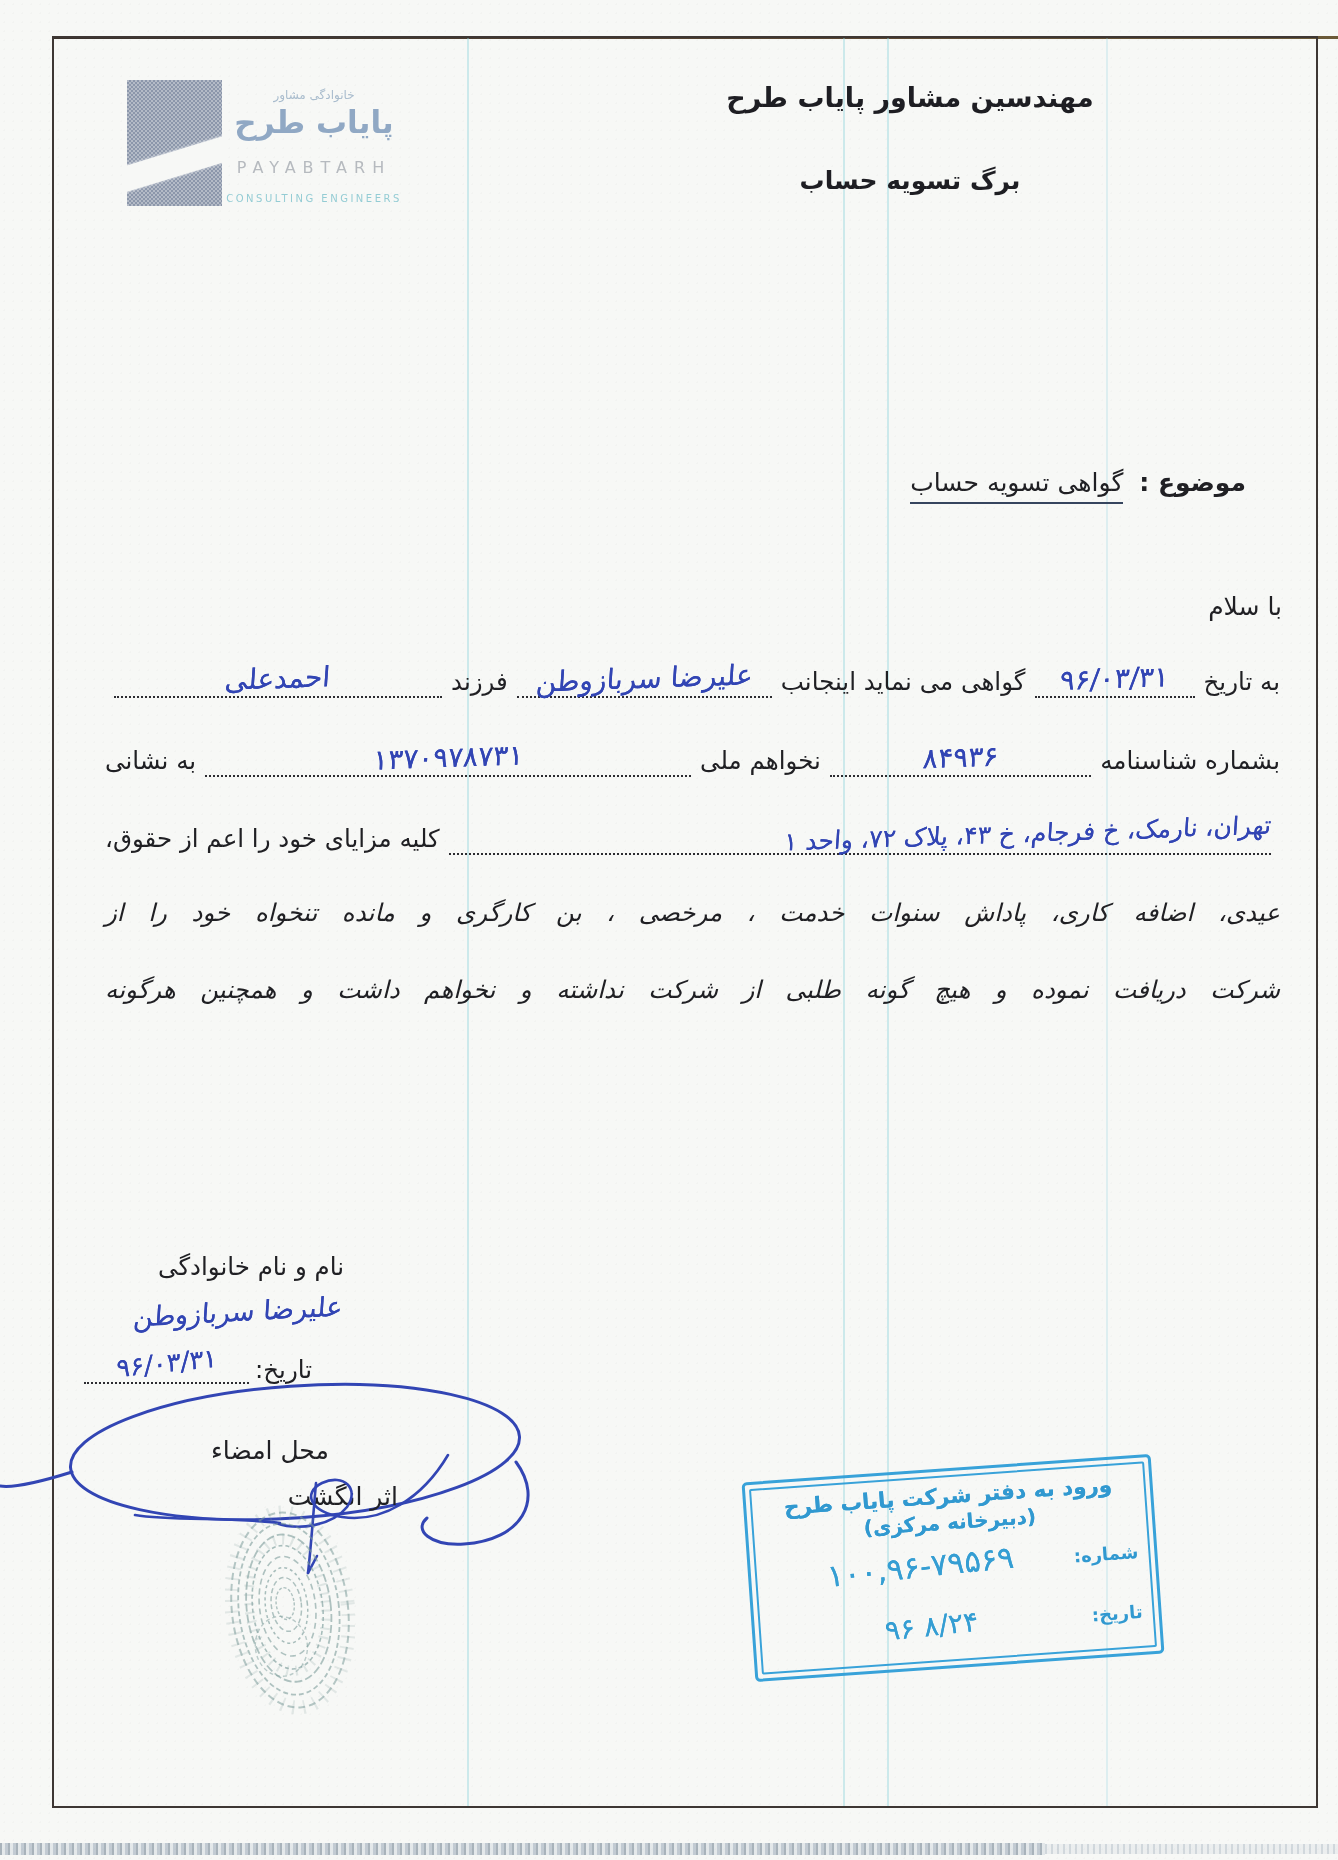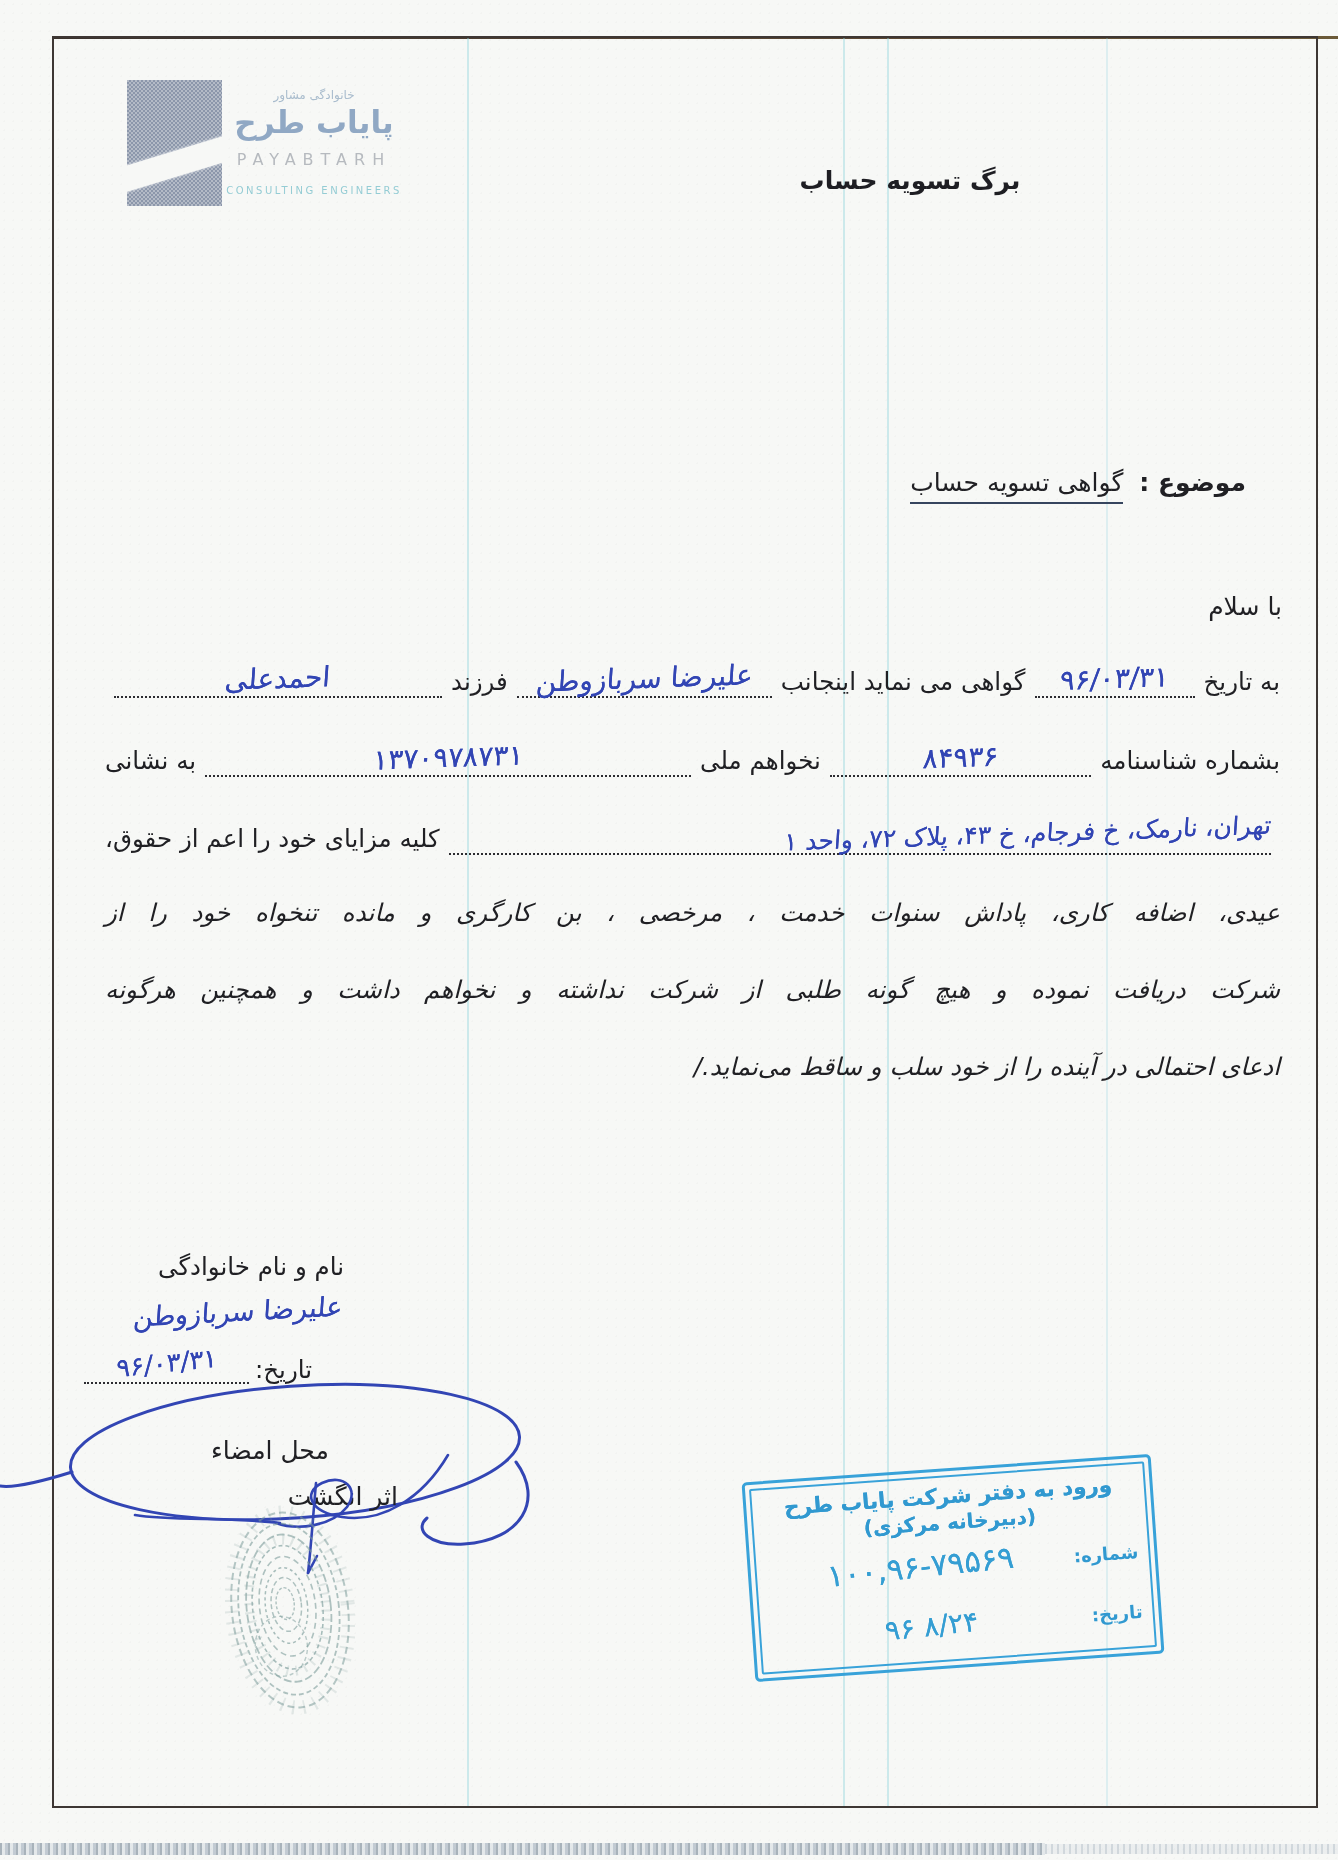"مهندسین مشاور پایاب طرح" div.abs { html: none -> <div>مهندسین مشاور پایاب طرح</div> }
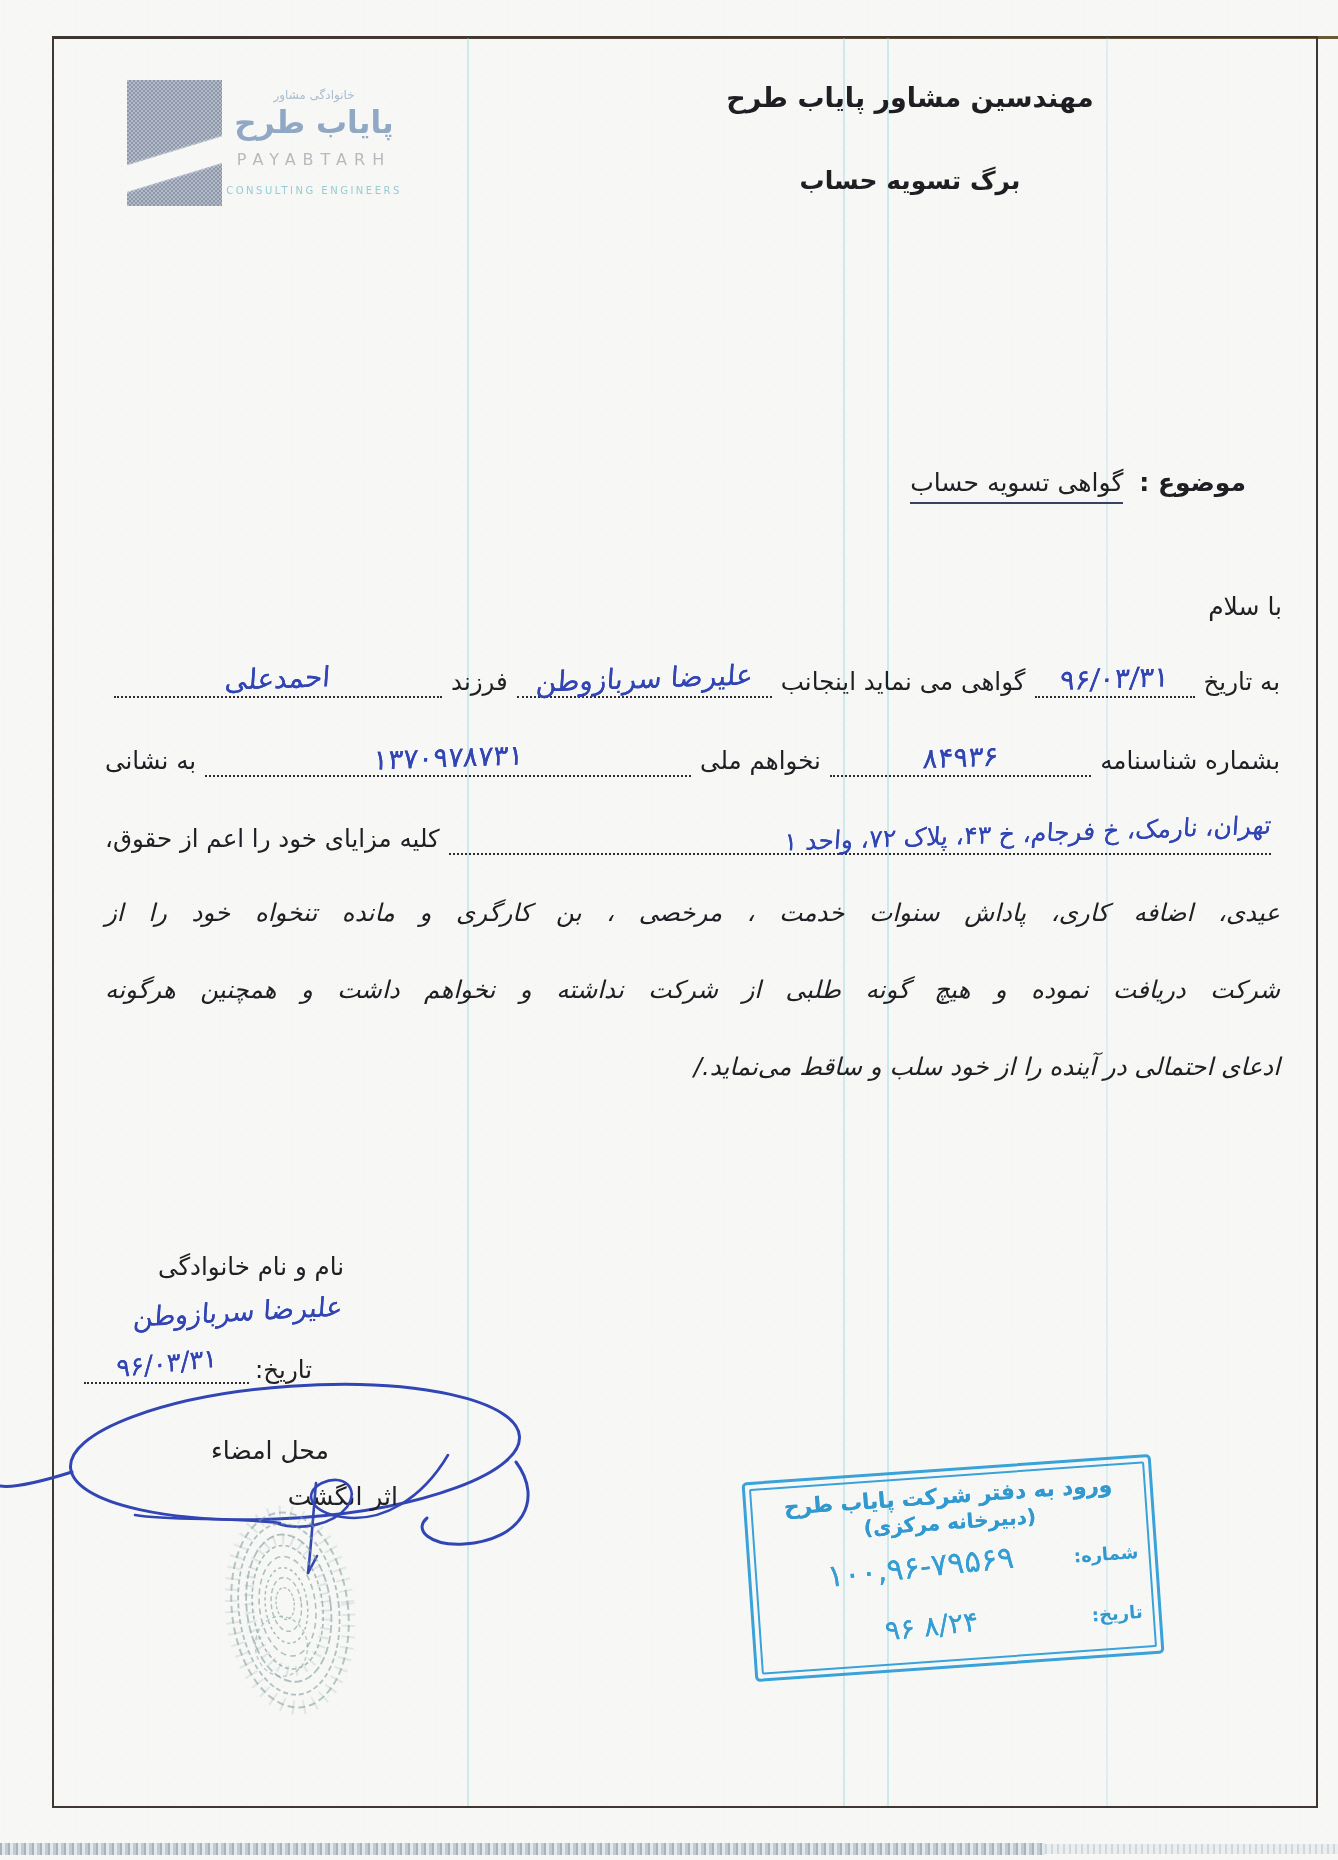"PAYABTARH" .l-latin { margin-top: 10px -> 18px }
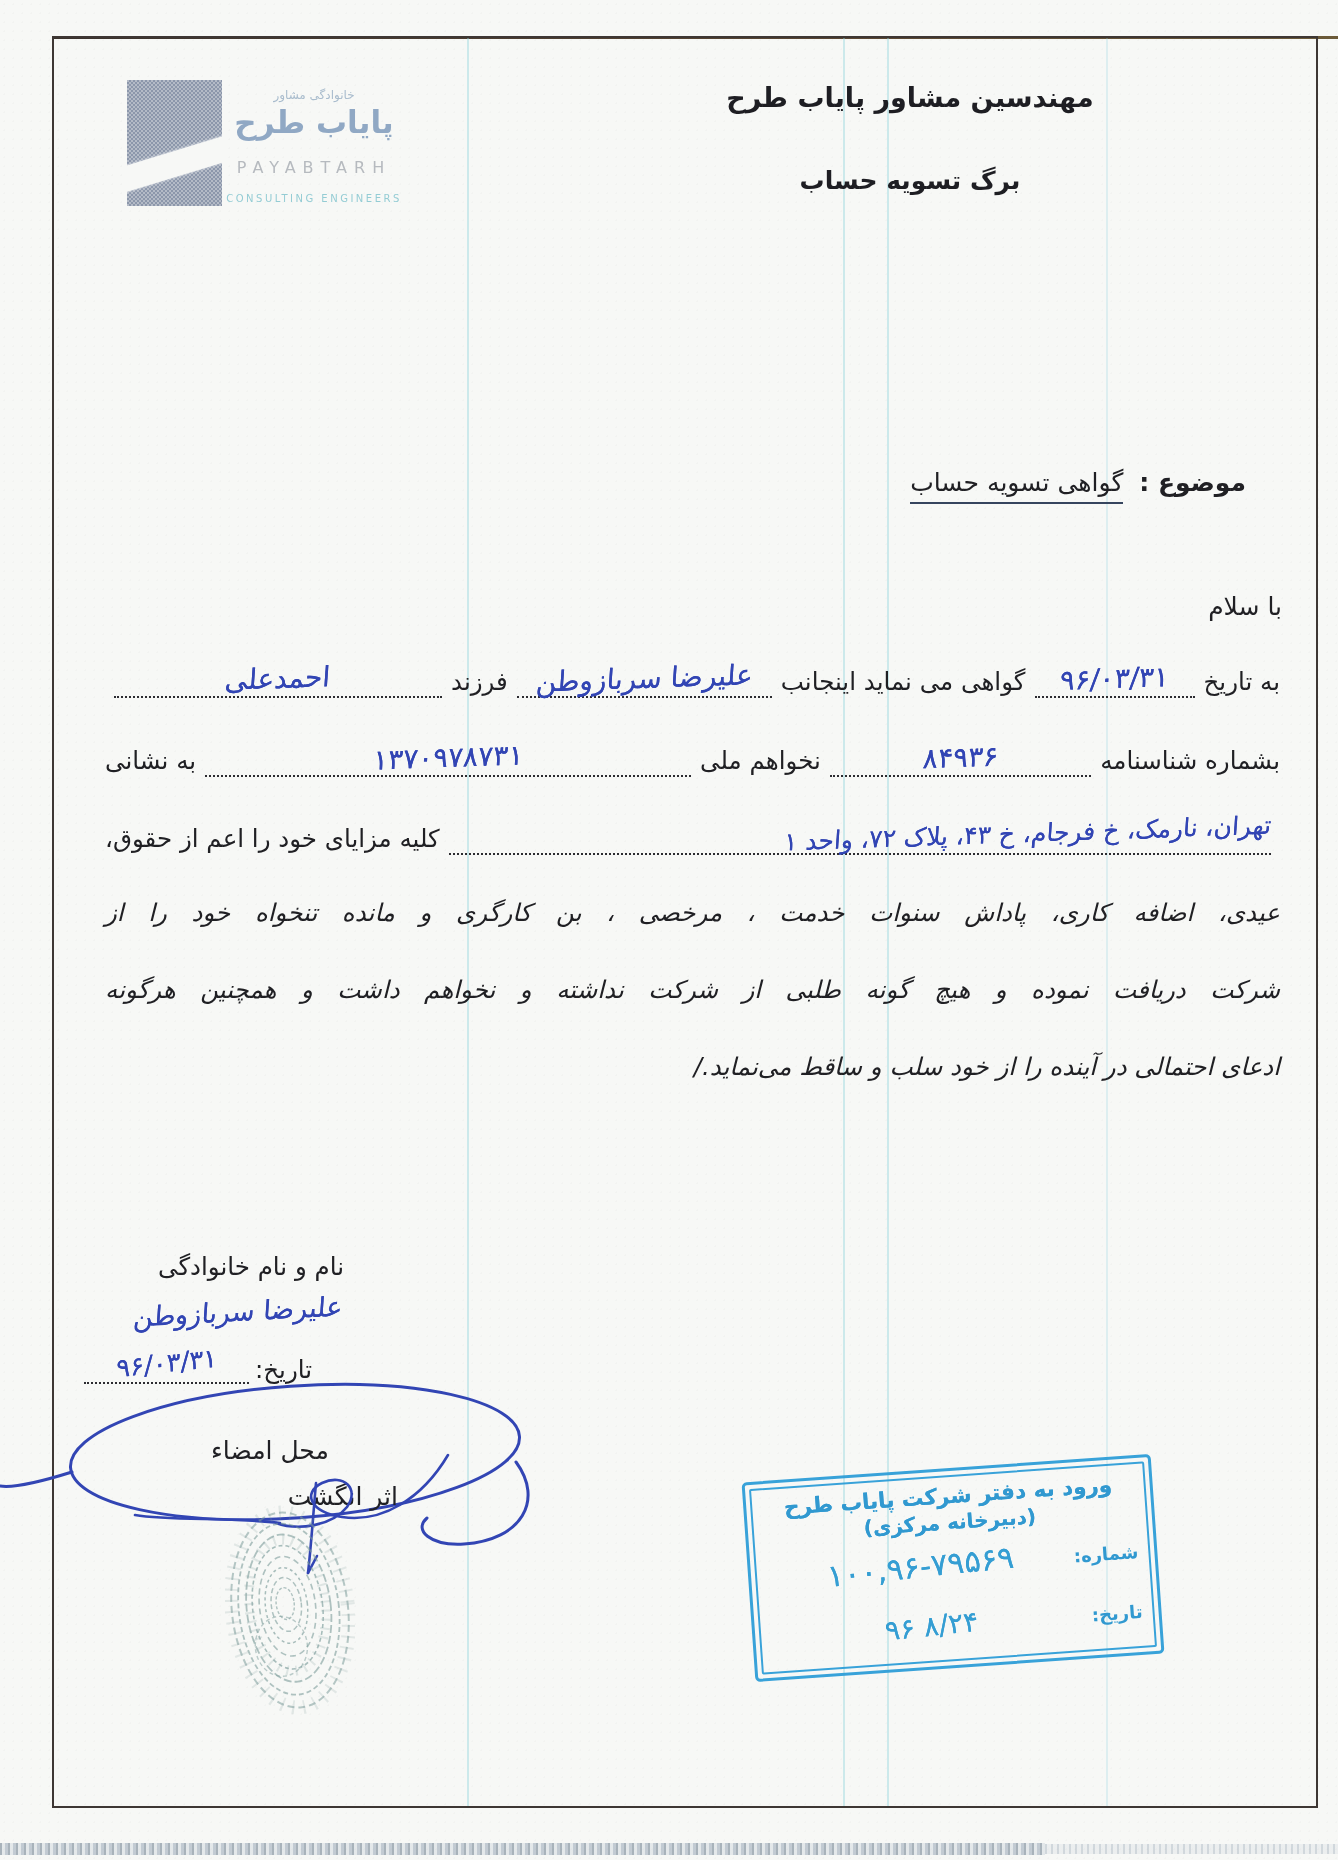"ادعای احتمالی در آینده را" div.bl { html: <div>ادعای احتمالی در آینده را از خود سلب و ساقط می‌نماید./</div> -> none }
